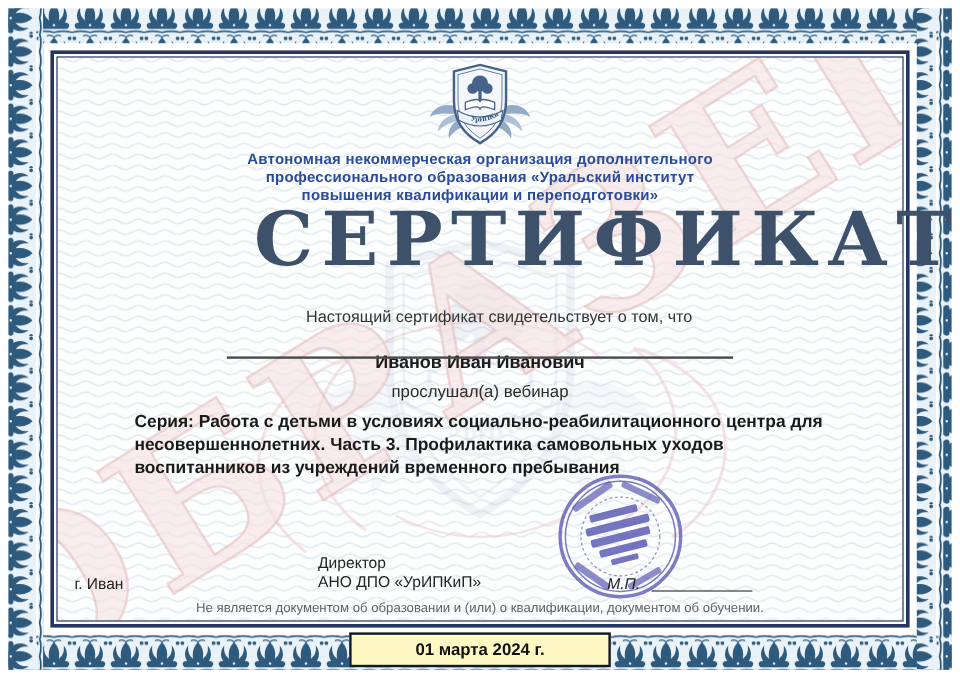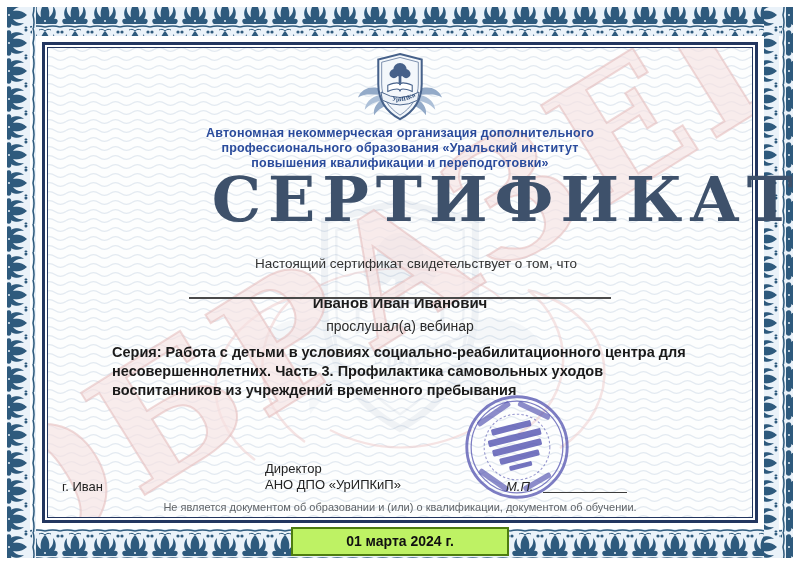"01 марта 2024 г." .datebox { background: #bef264 -> #fef9c3; border: 2px solid #4d7c0f -> 2px solid #0f172a }
